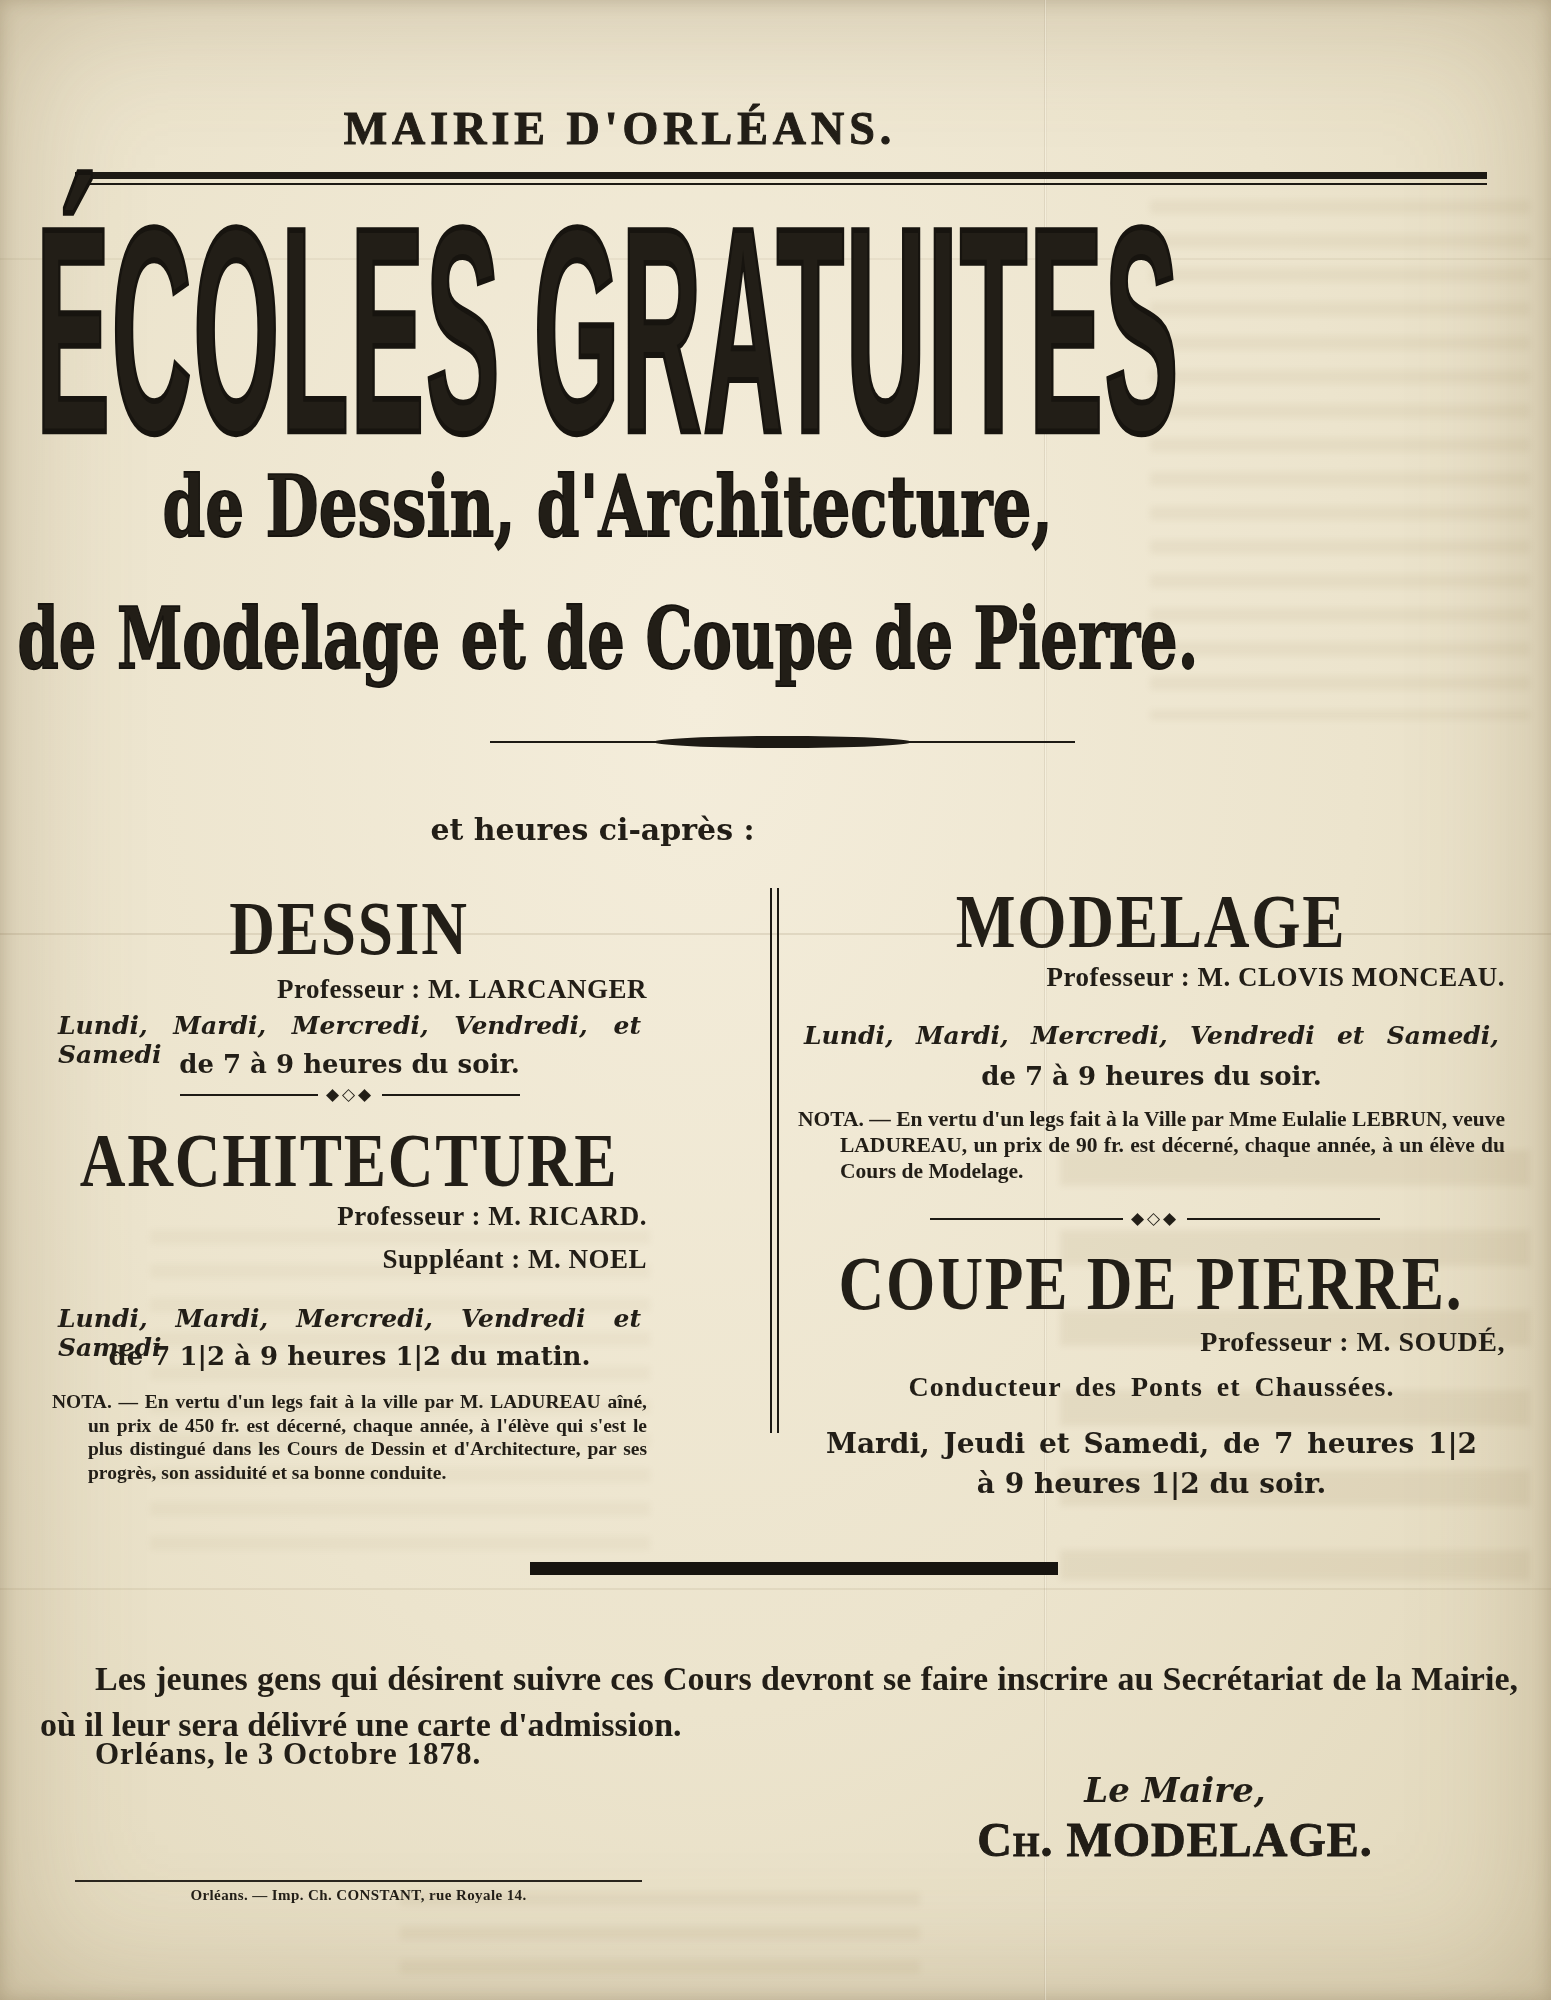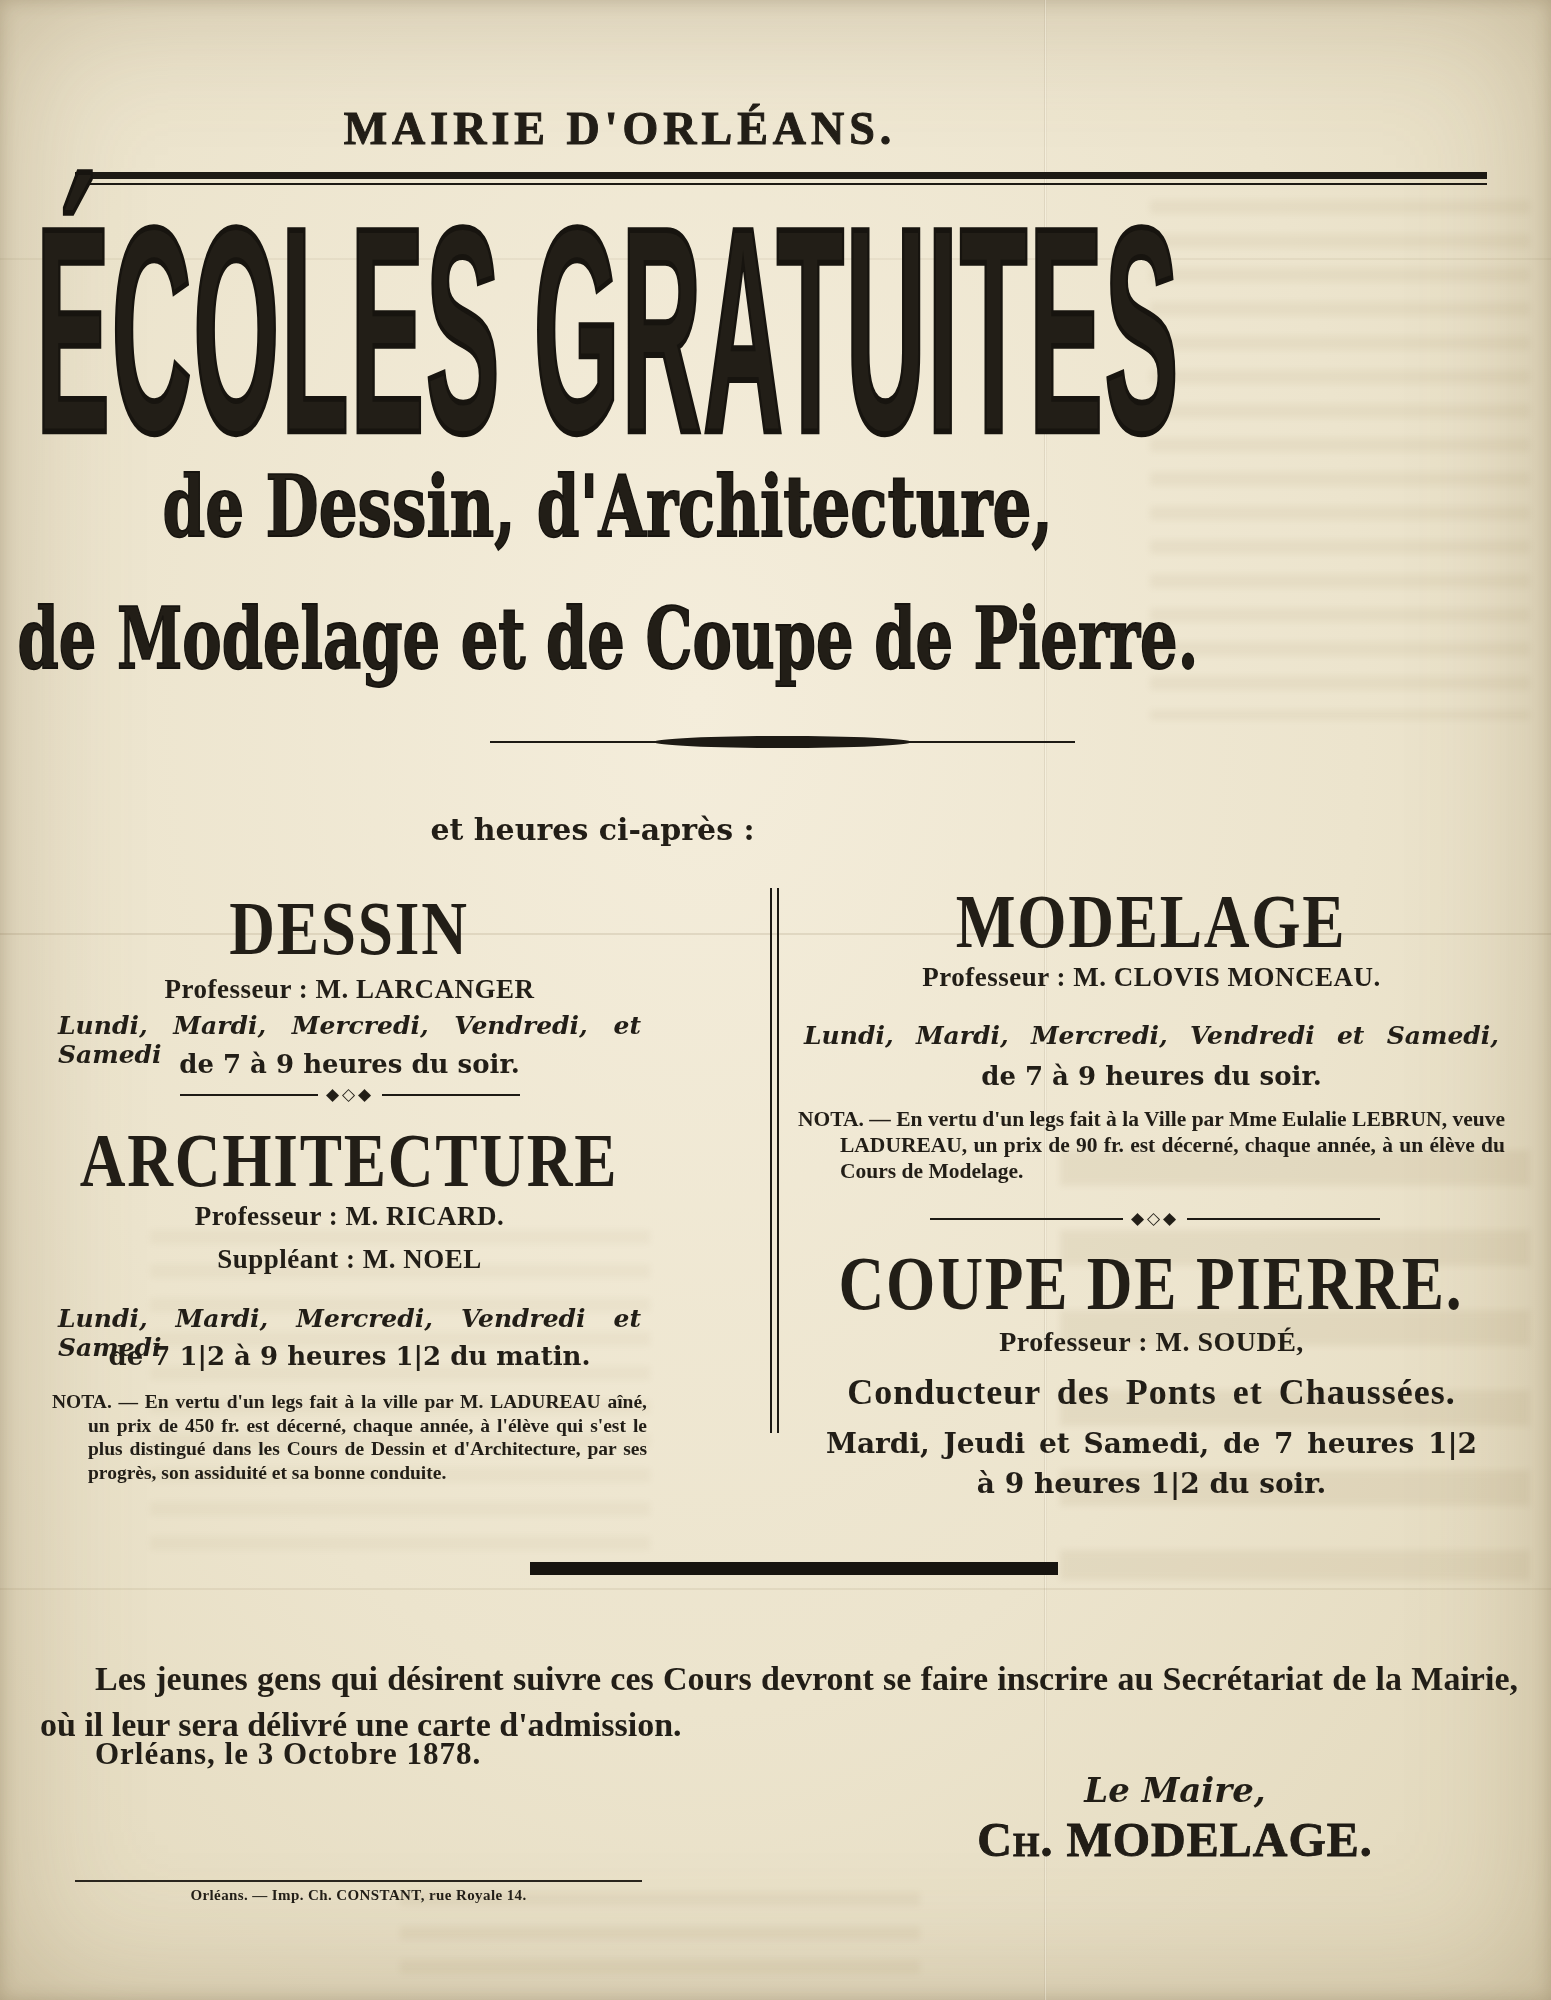"Professeur : M. LARCANGER" .prof { text-align: none -> right }
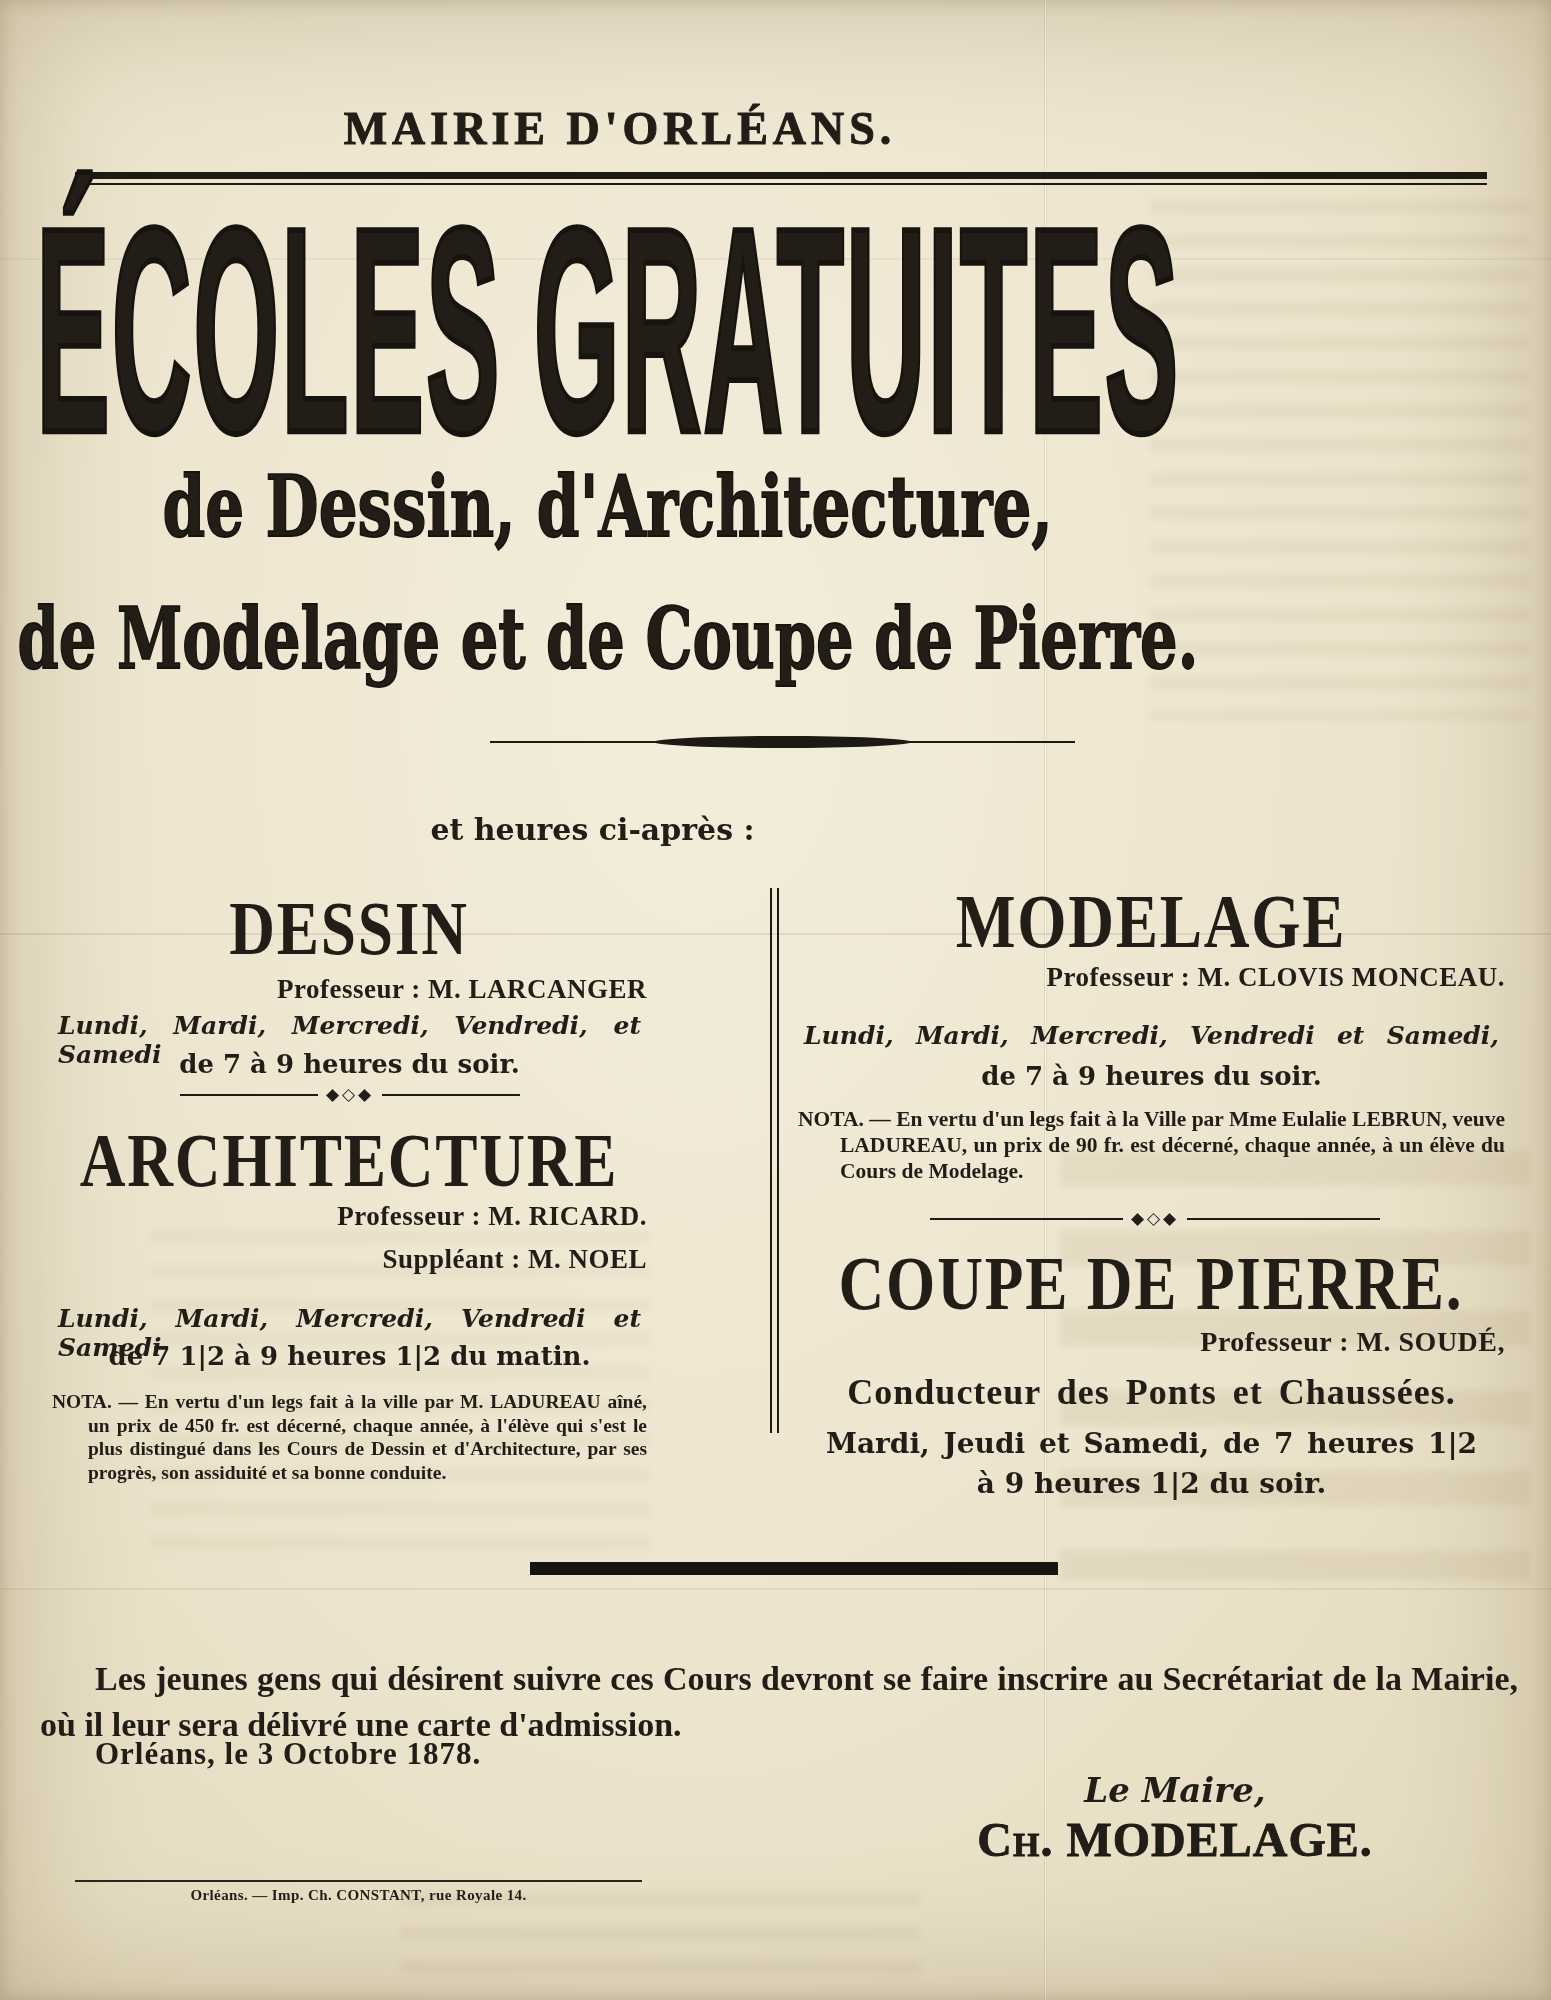"Conducteur des Ponts et Chaussées." .coupe-cond { font-size: 36px -> 28px }
